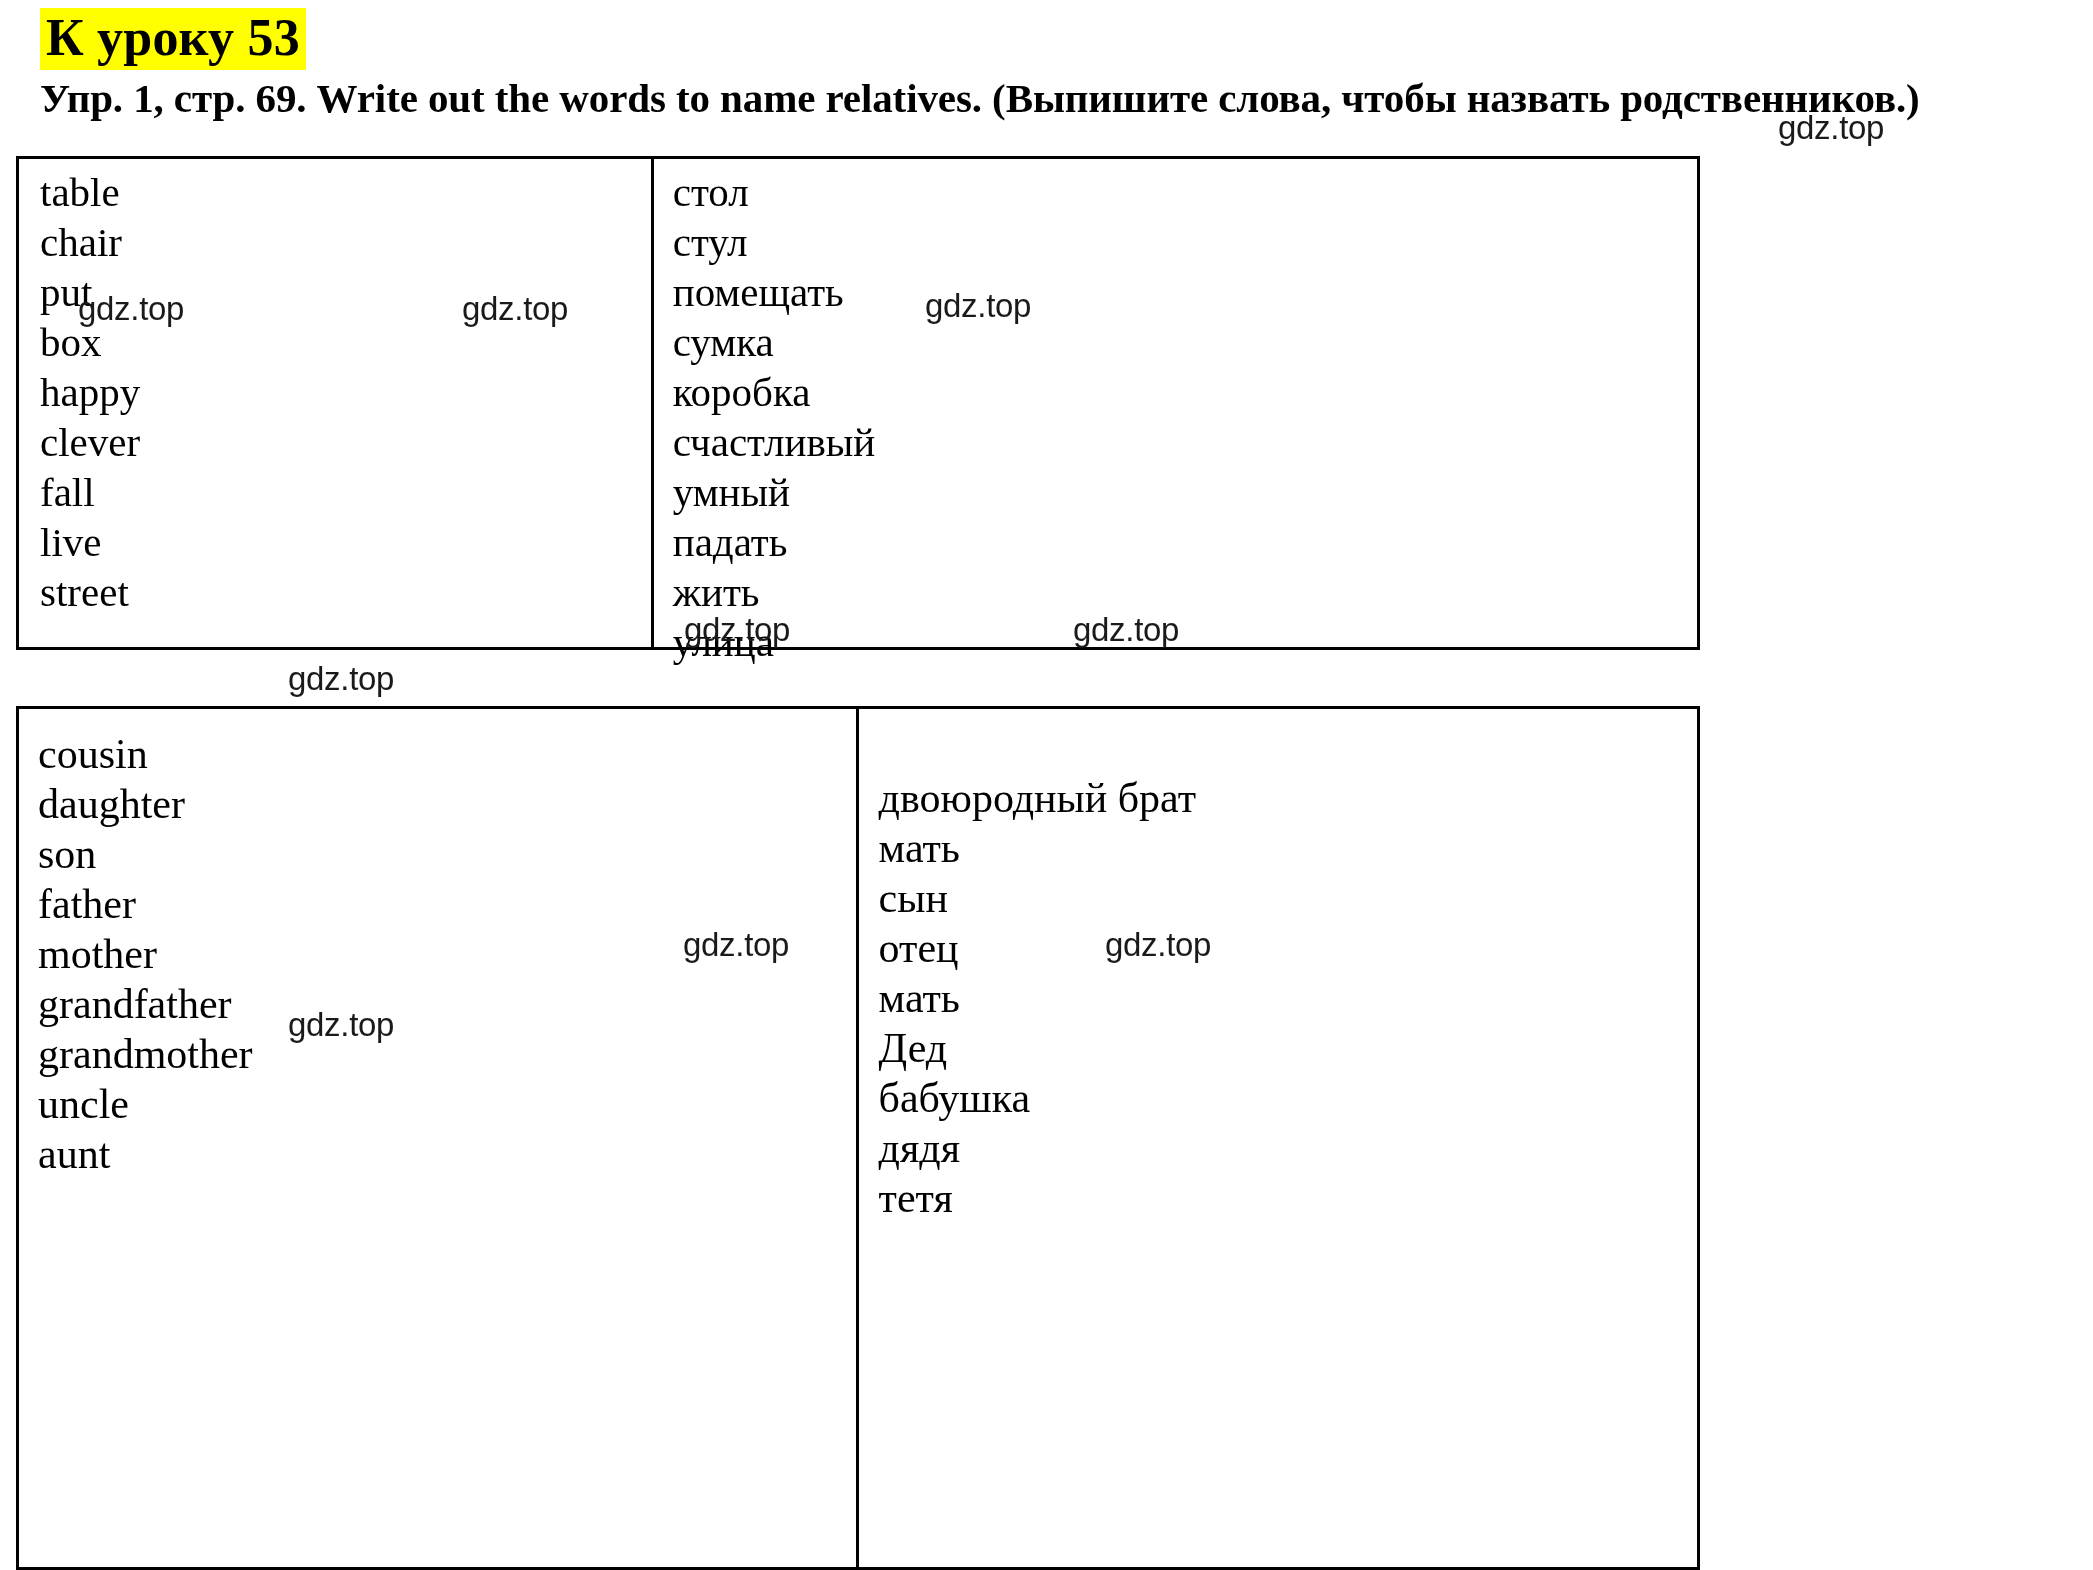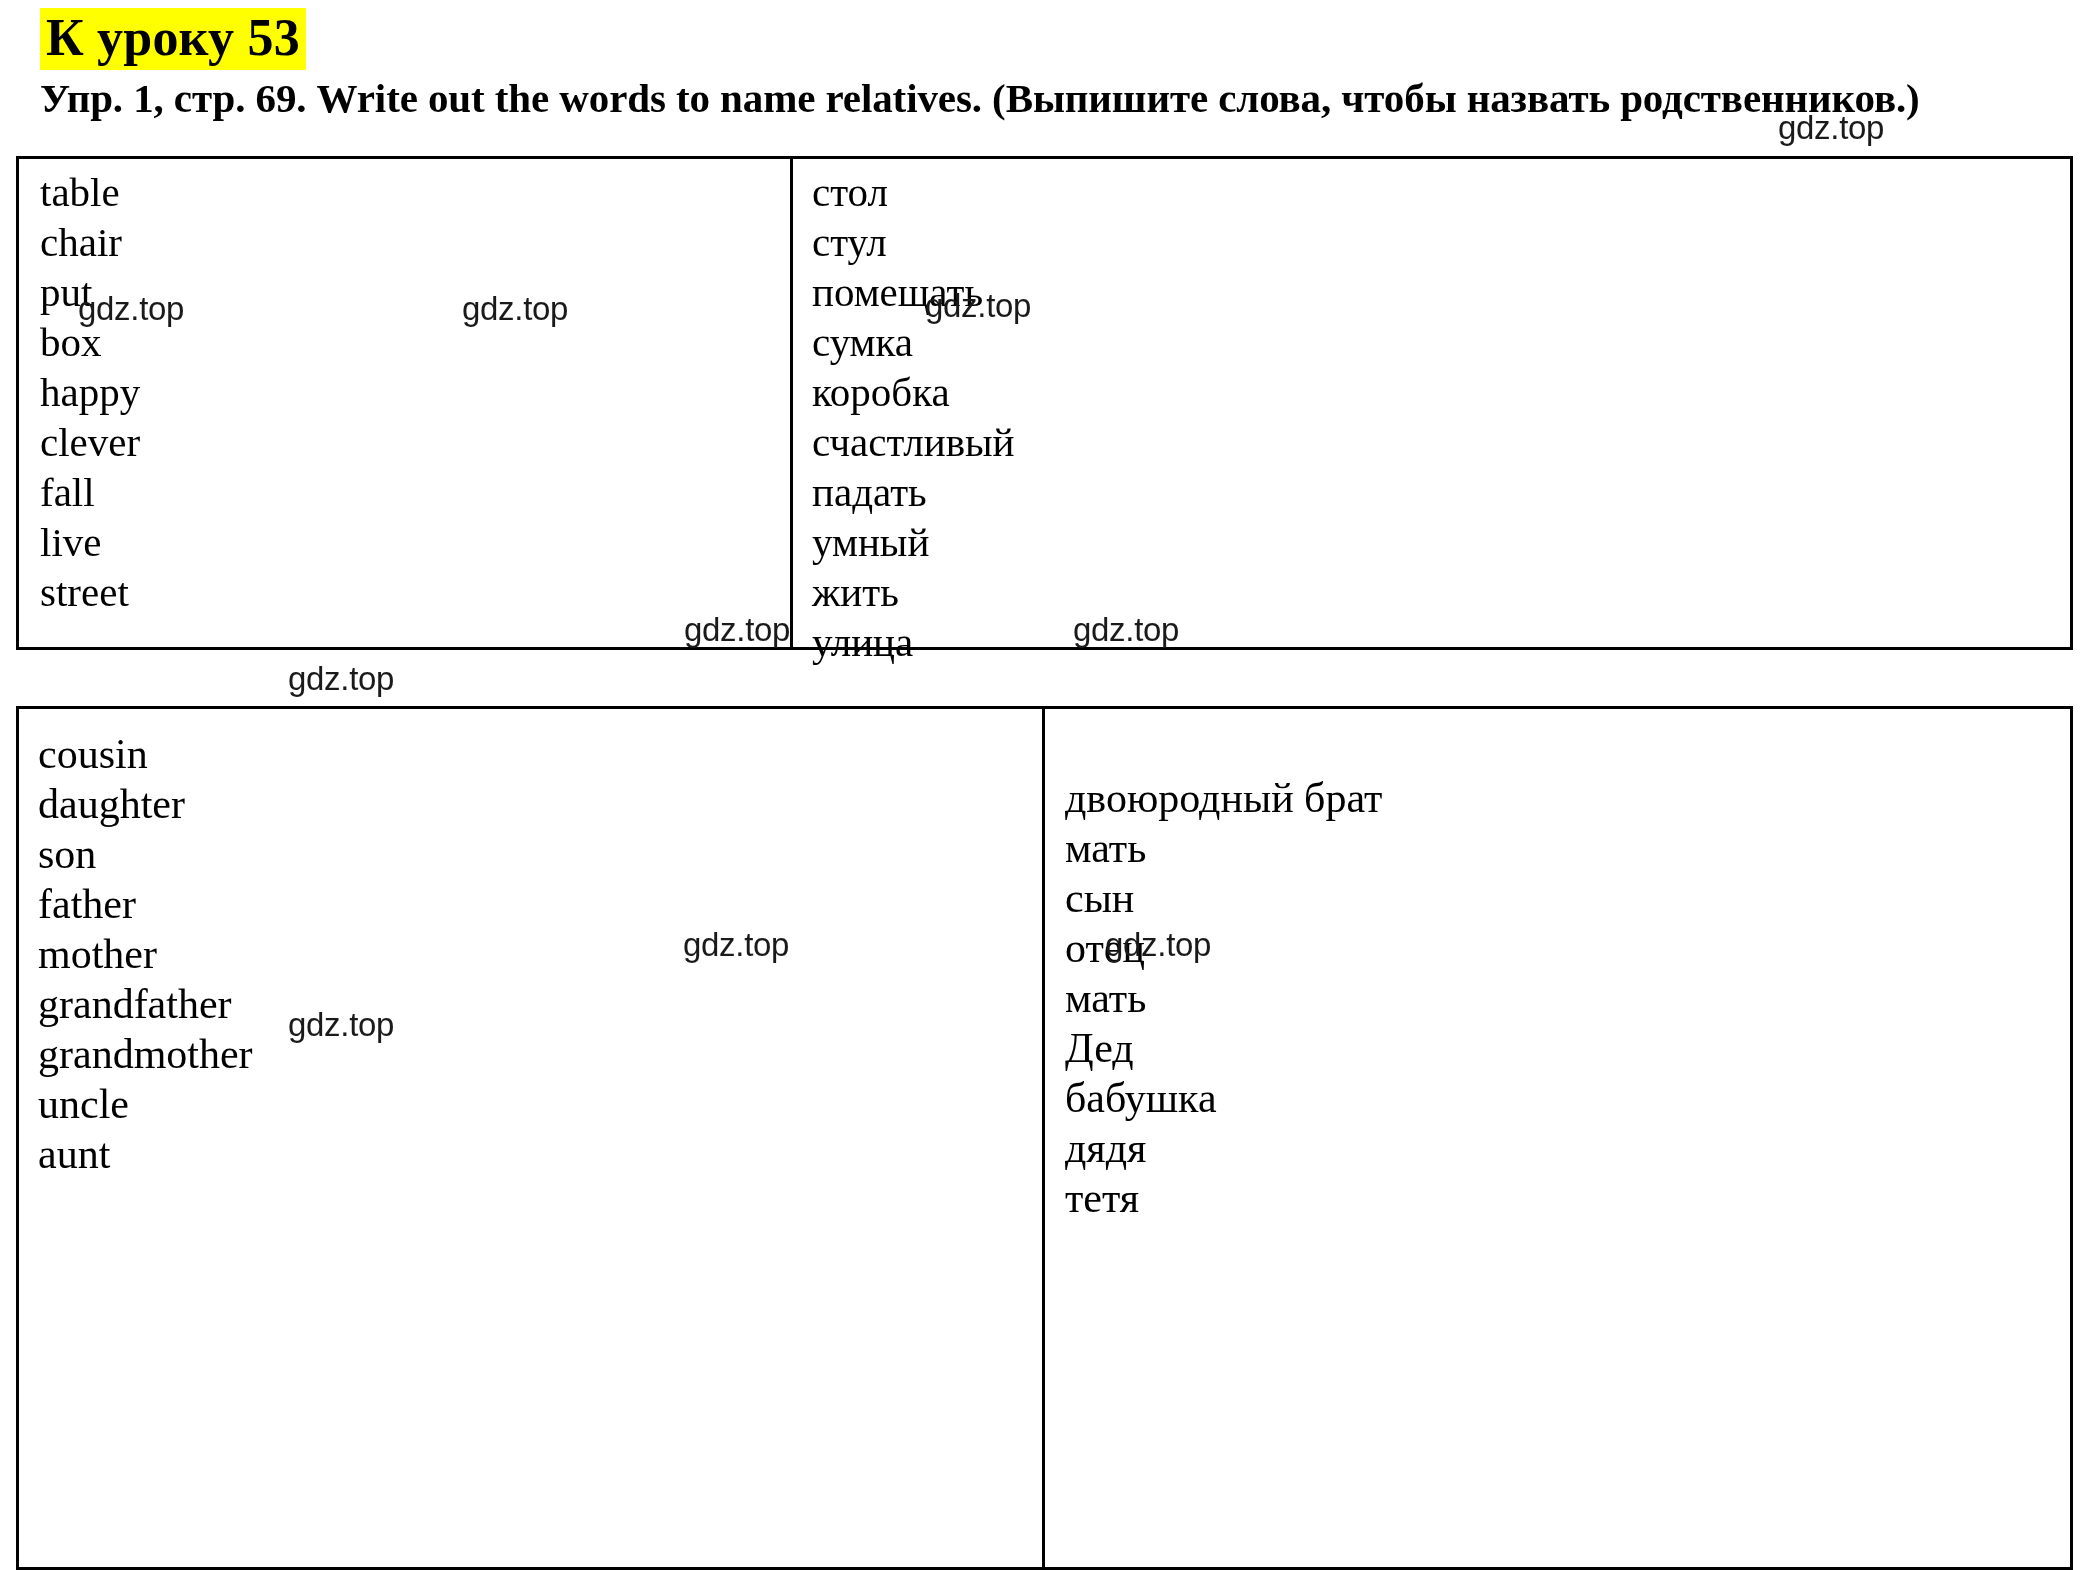"table" .vocab-table { width: 2057px -> 1684px }
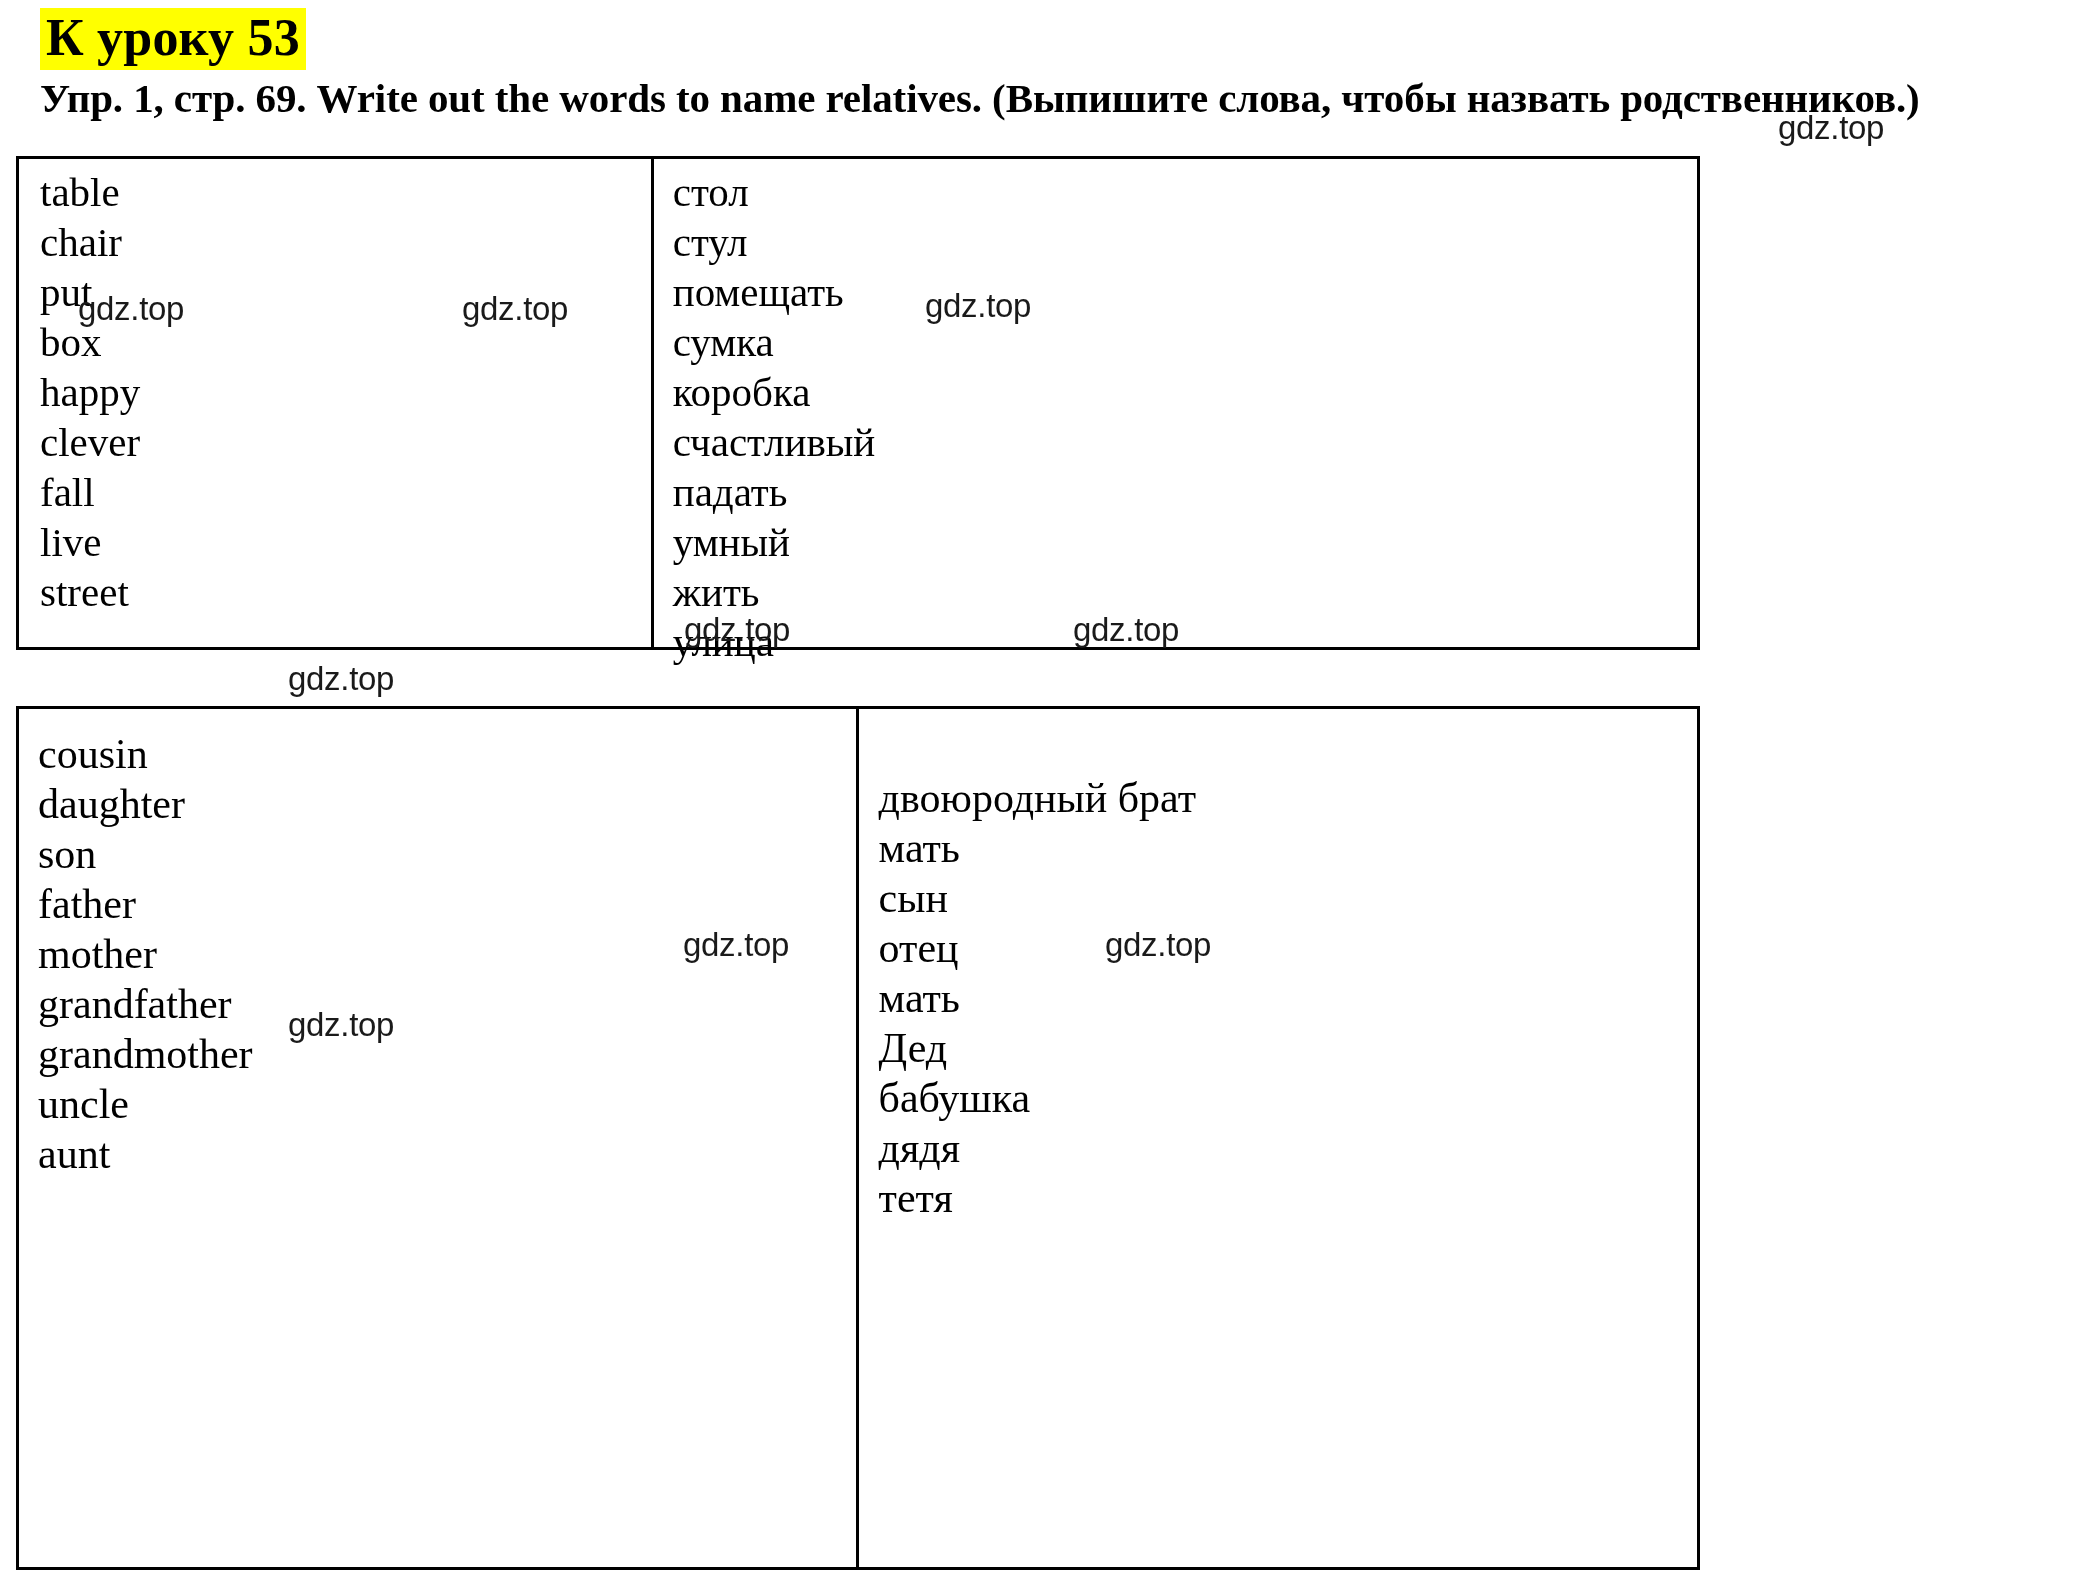"падать" div.word { order: before "умный" -> after "умный" }
